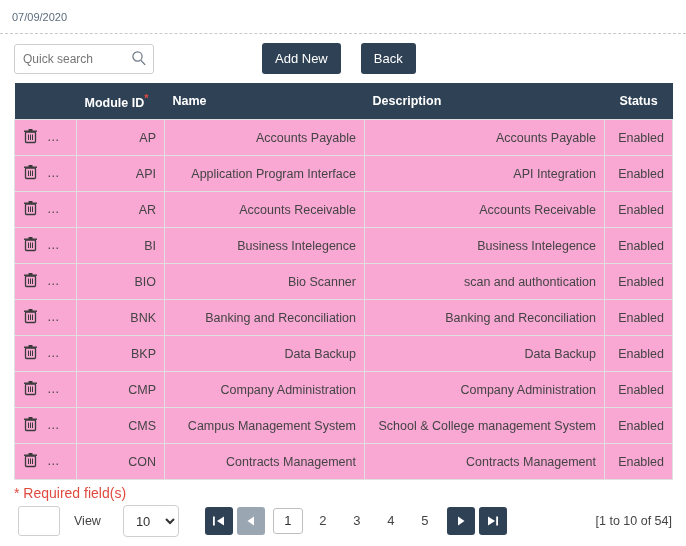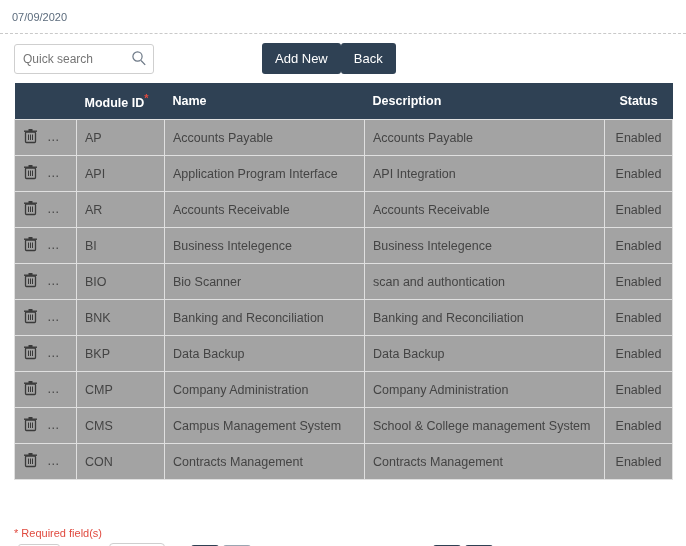"Add New" .btn-group { gap: 0 -> 20px }
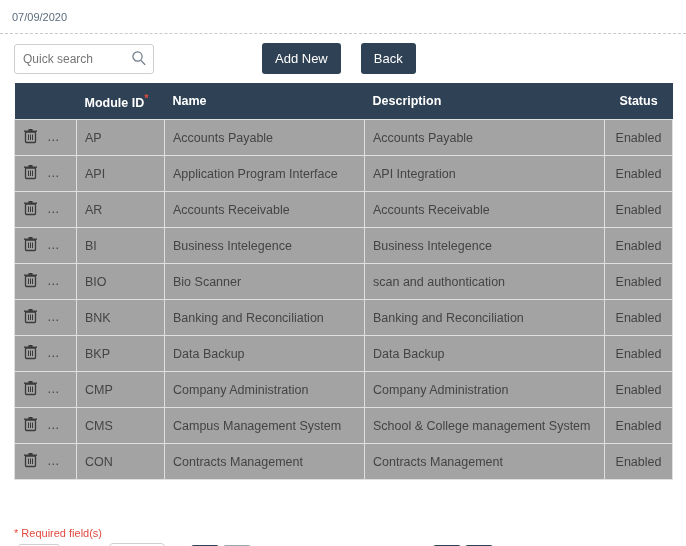"AP" table.grid tbody td { background: #a3a3a3 -> #f9a8d4; text-align: none -> right }
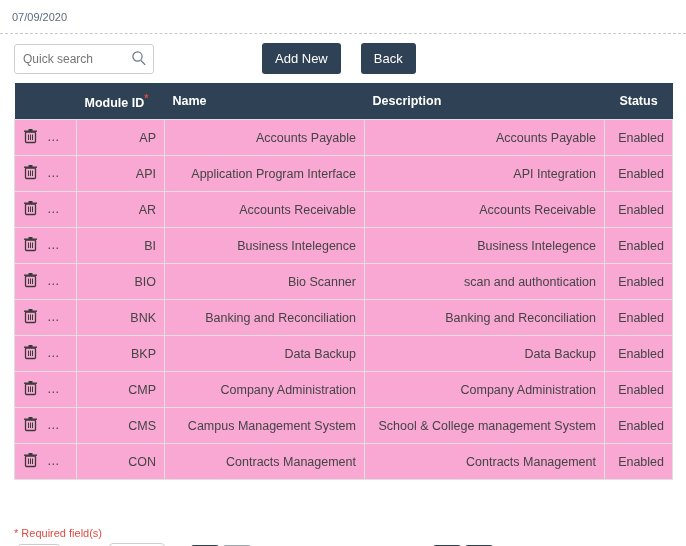"* Required field(s)" .required-note { font-size: 11px -> 14px; margin-top: 42px -> none }
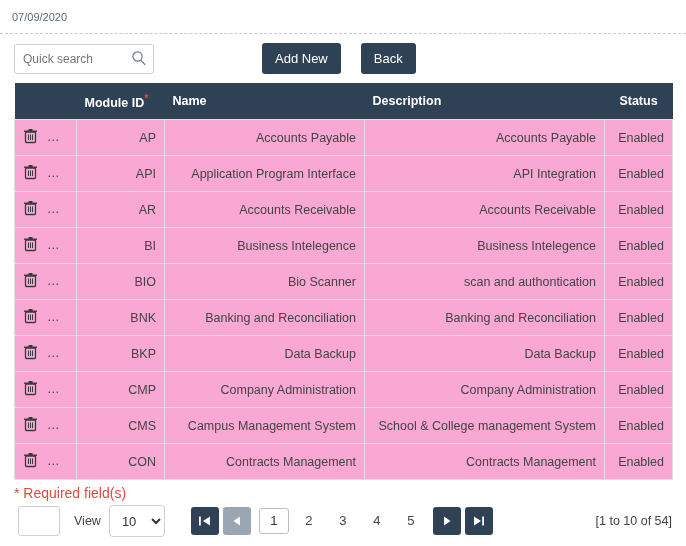"10" .page-size { margin-left: 2px -> 16px }
